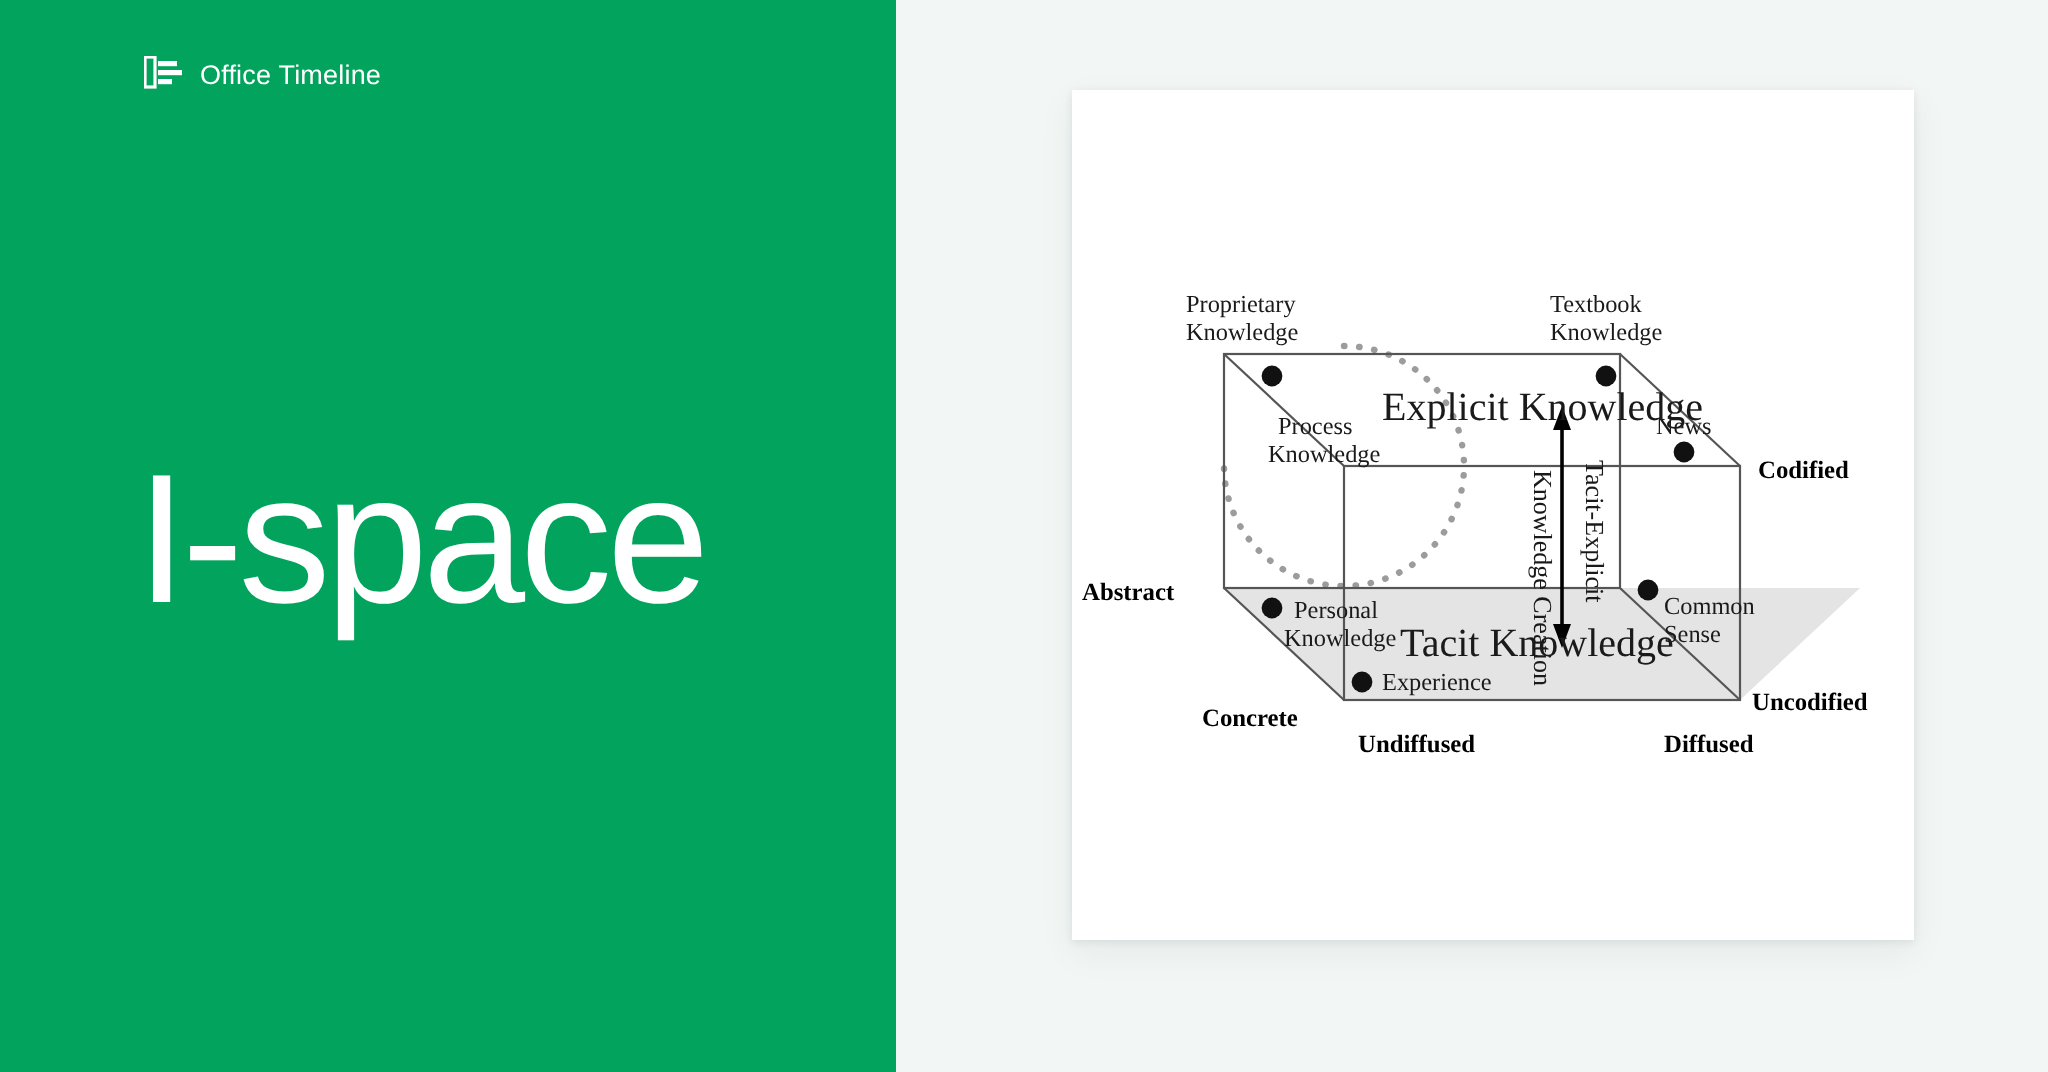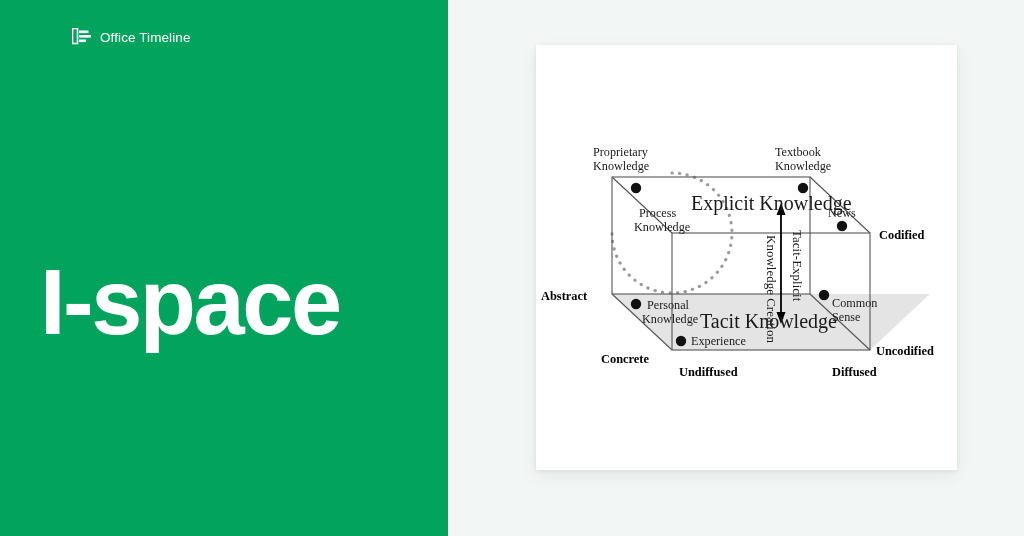"I-space" .big-title { font-weight: bold -> normal; left: 40px -> 68px; margin-top: 32px -> none }
